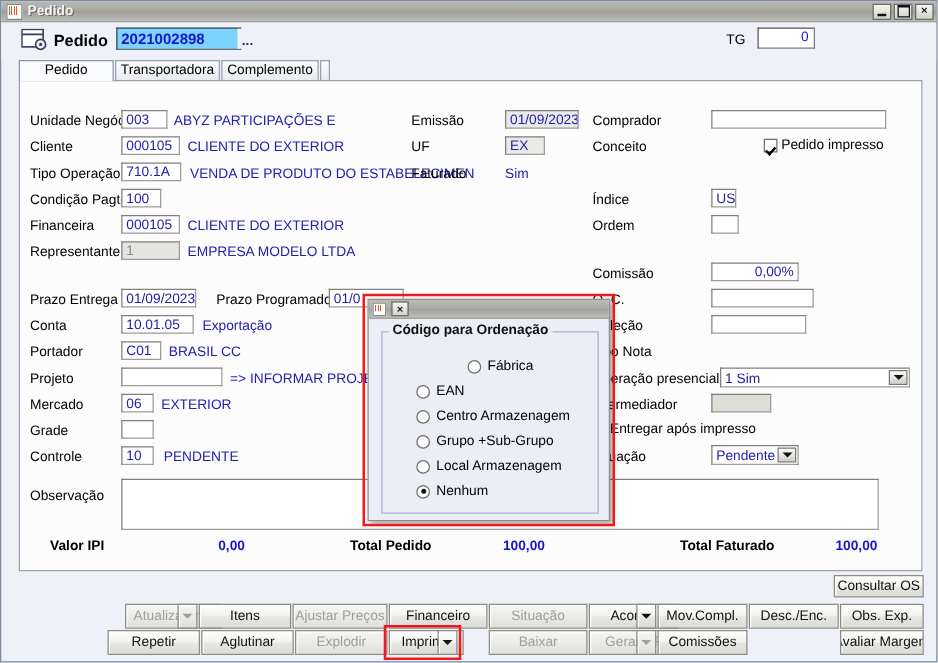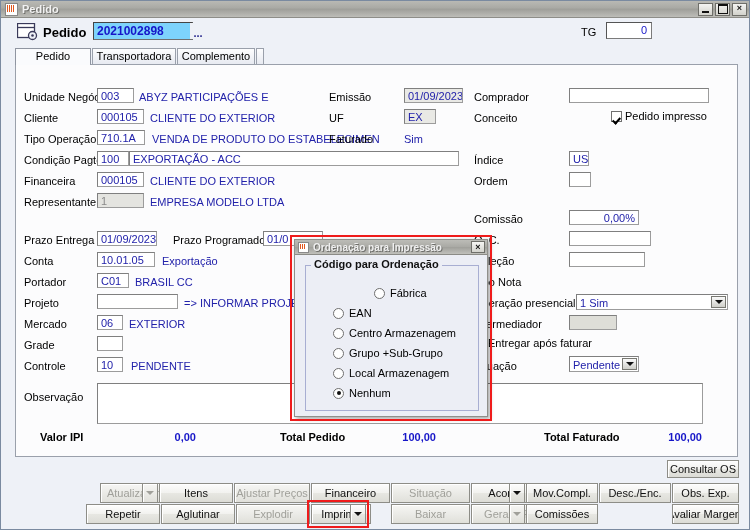"EXPORTAÇÃO - ACC" div.f-box { html: <div>EXPORTAÇÃO - ACC</div> -> none }
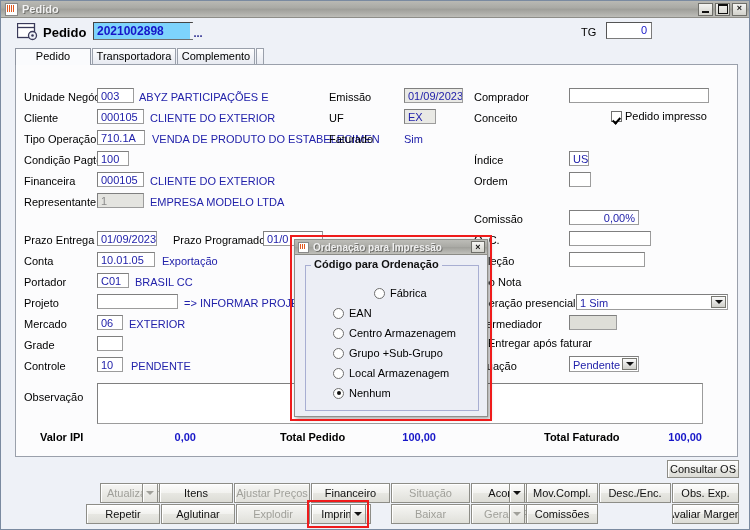"Ordenação para Impressão" span.t { html: <span>Ordenação para Impressão</span> -> none }
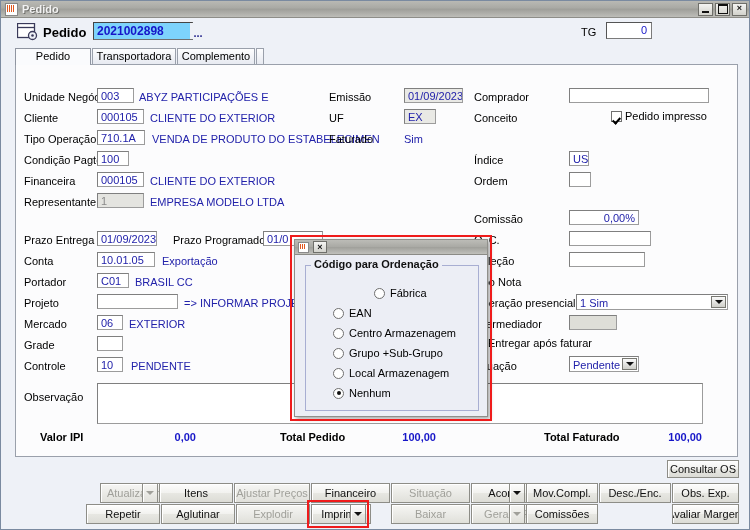"Entregar após faturar" span { text: faturar -> impresso }
